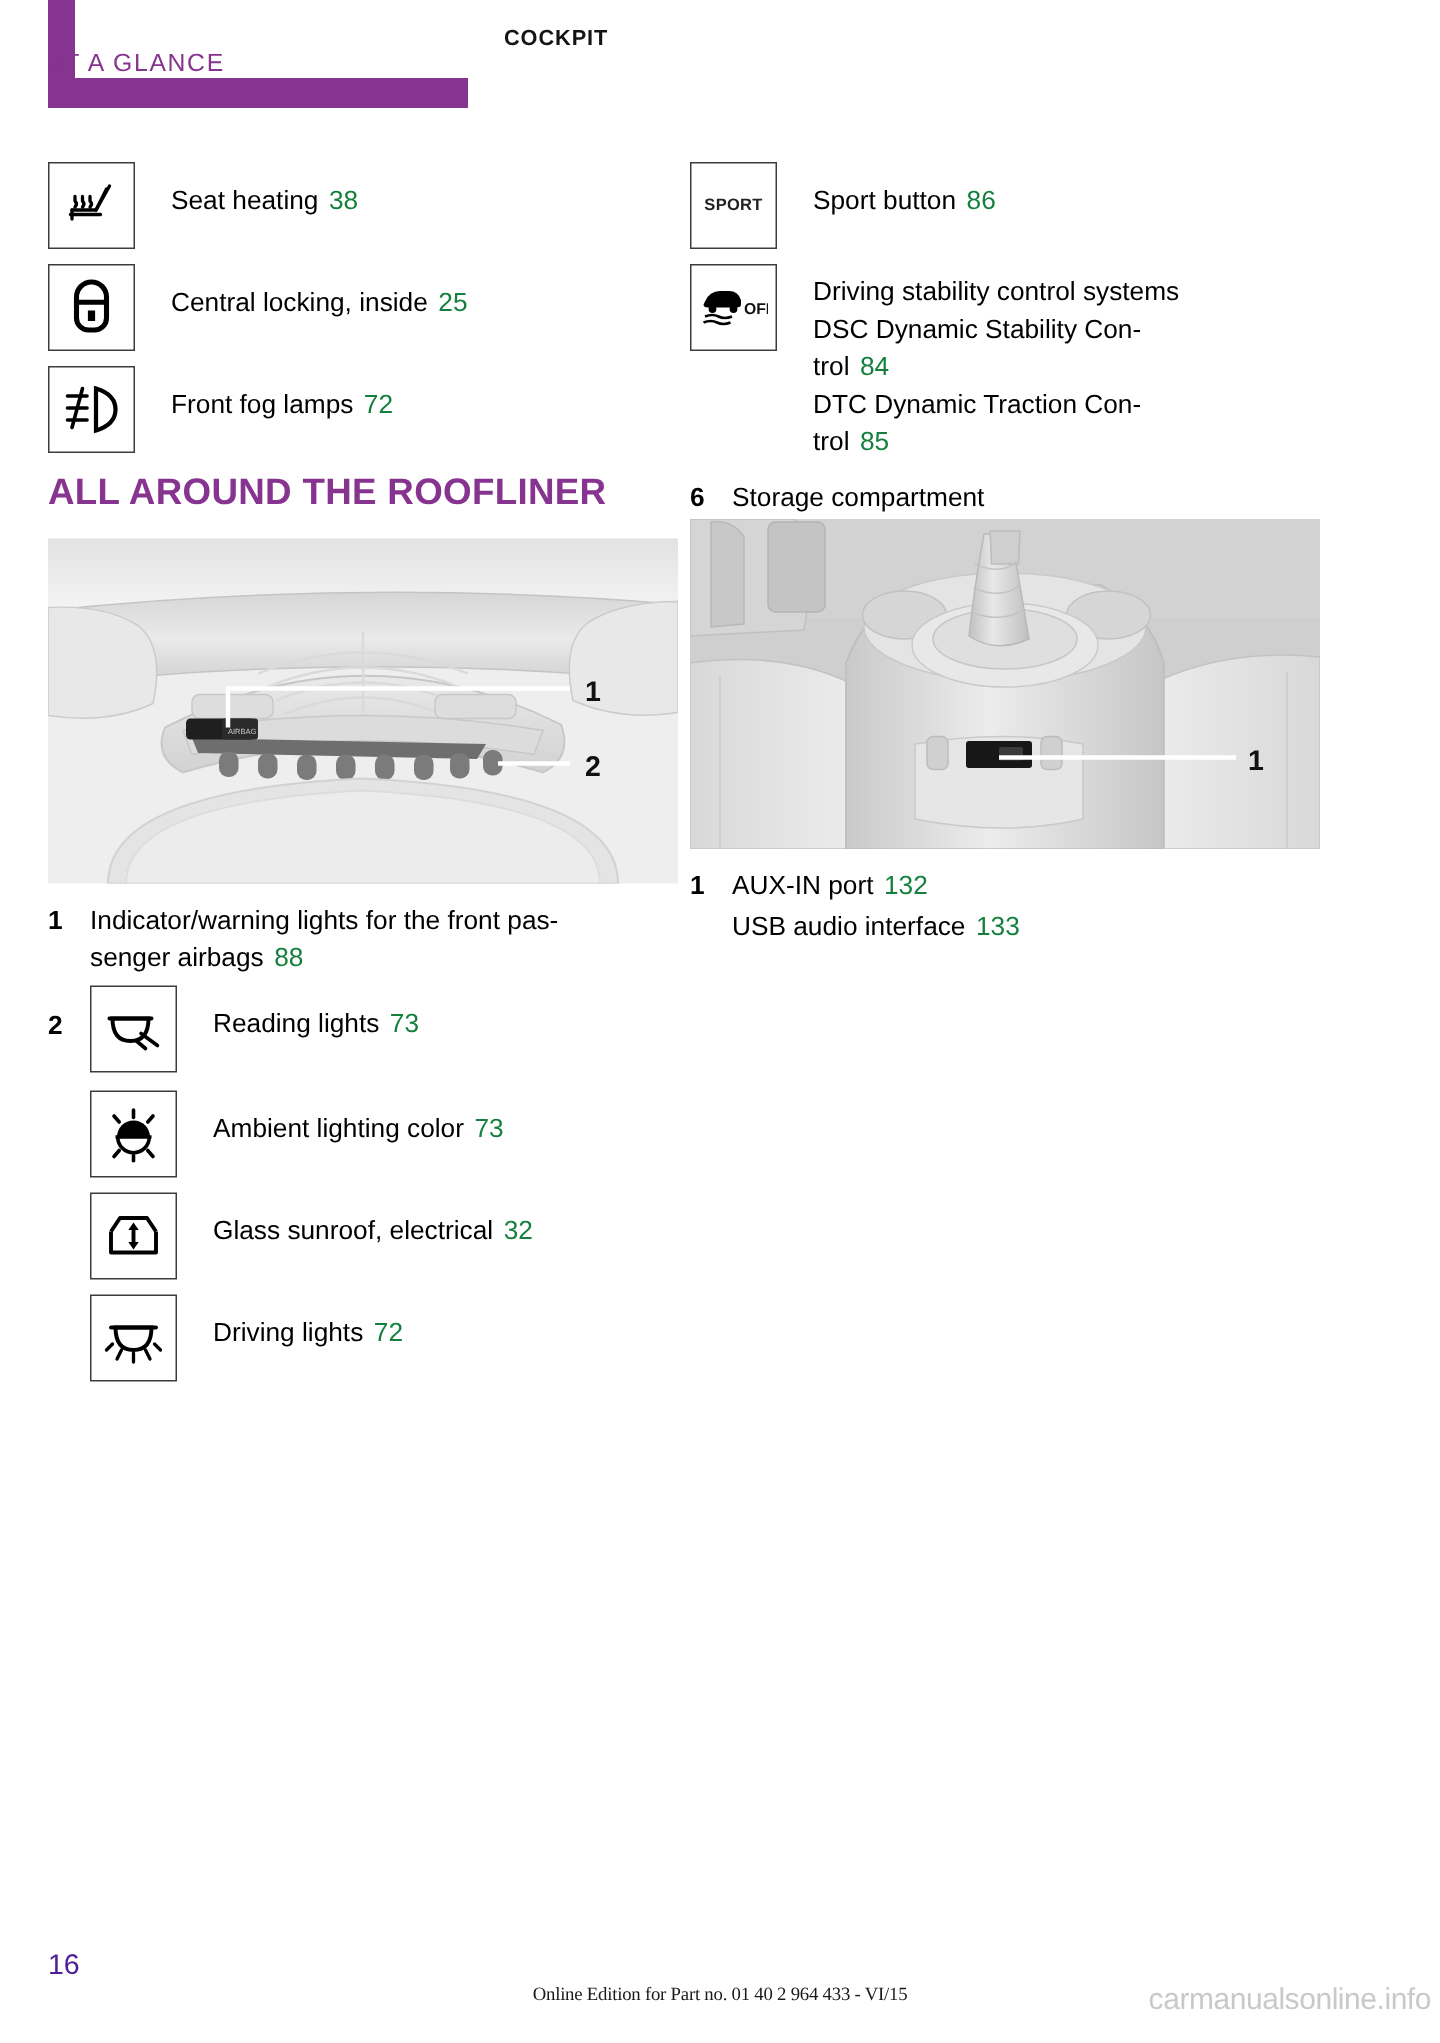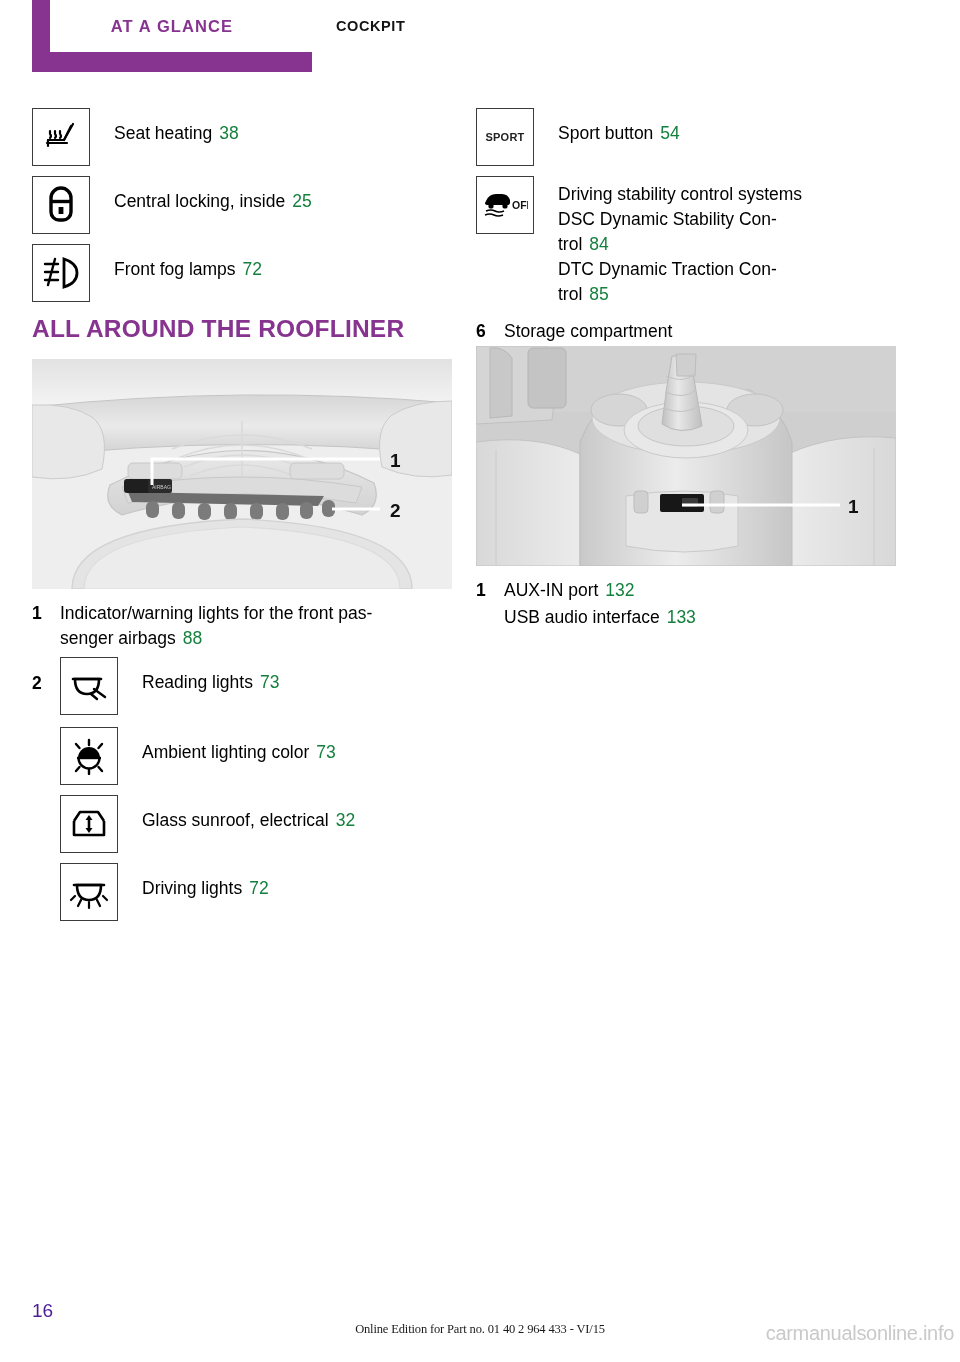"AT A GLANCE" .header-tab-label { font-weight: bold -> normal; text-align: center -> left; top: 0 -> 16px }
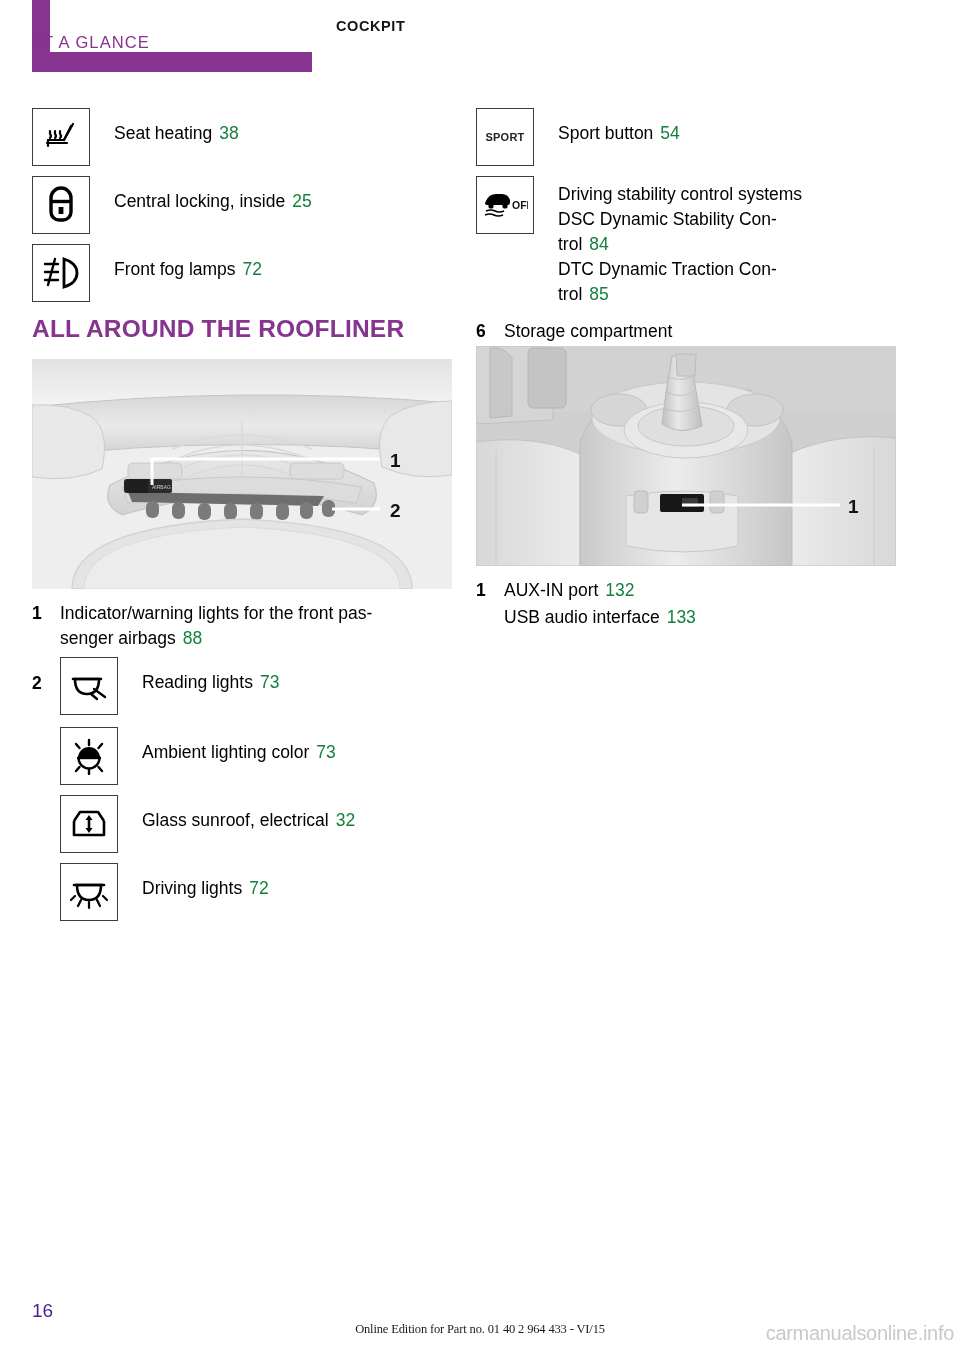"SPORT" .col-right { left: 476px -> 460px }
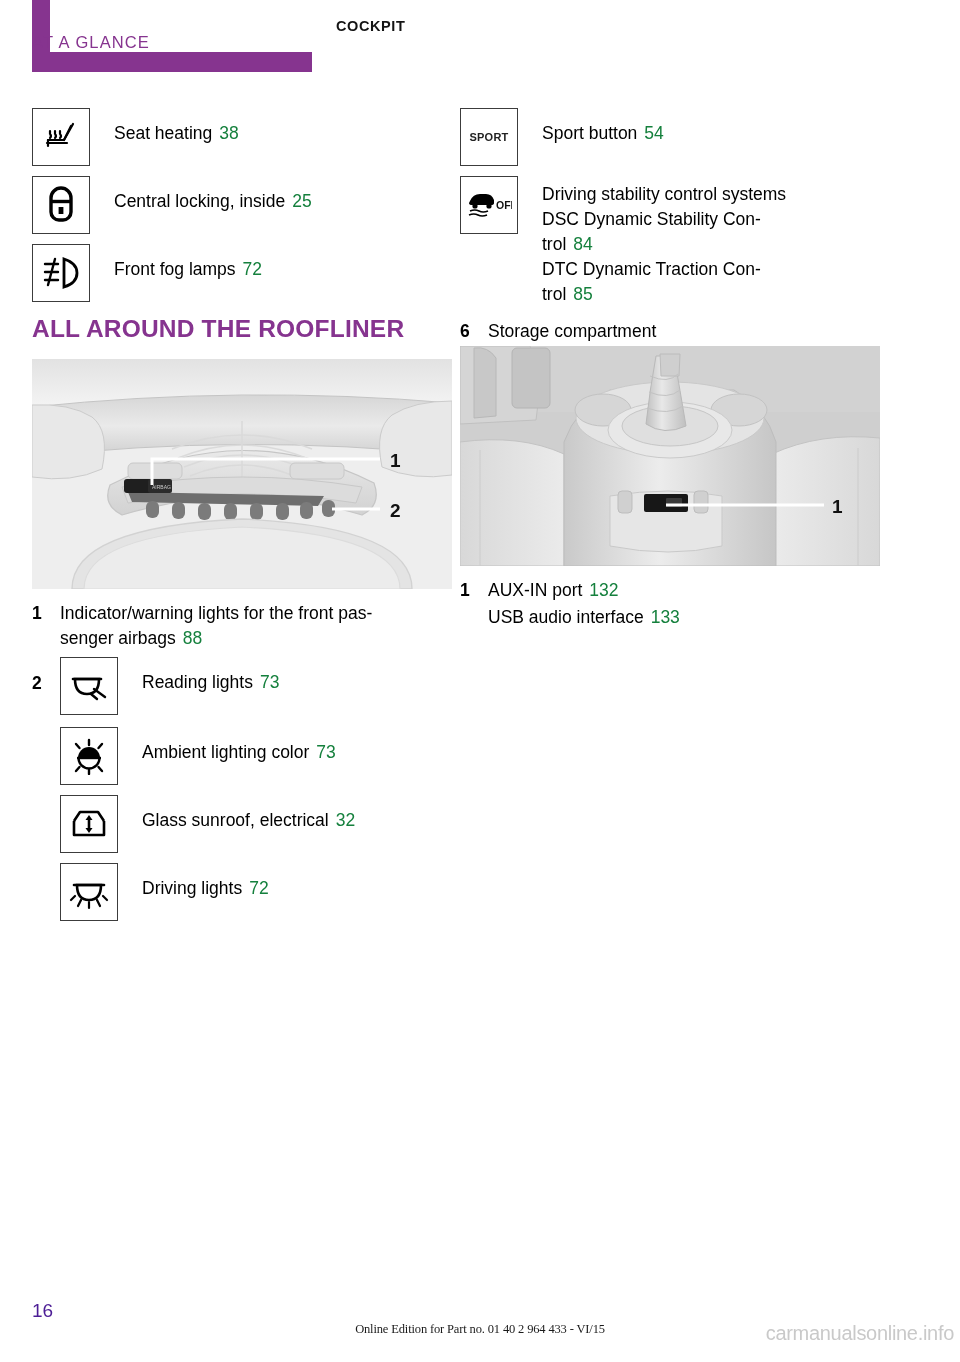"54" span.pg { text: 54 -> 86 }
